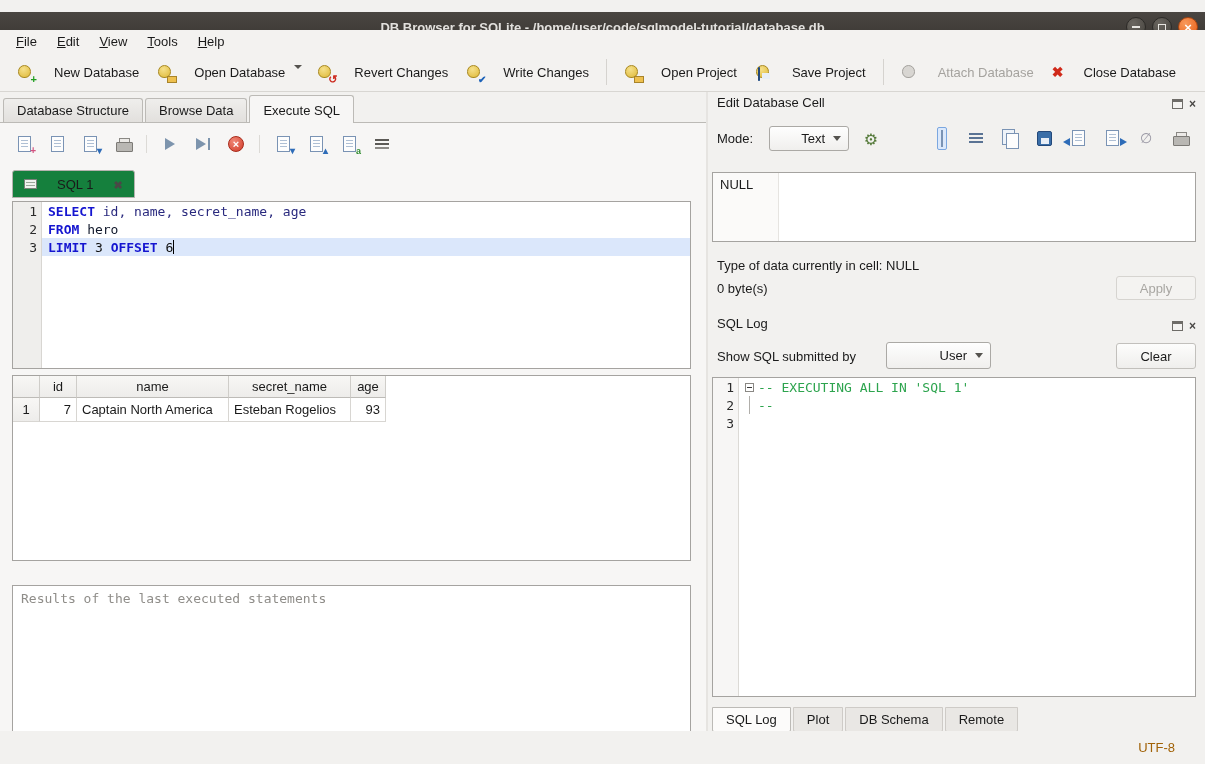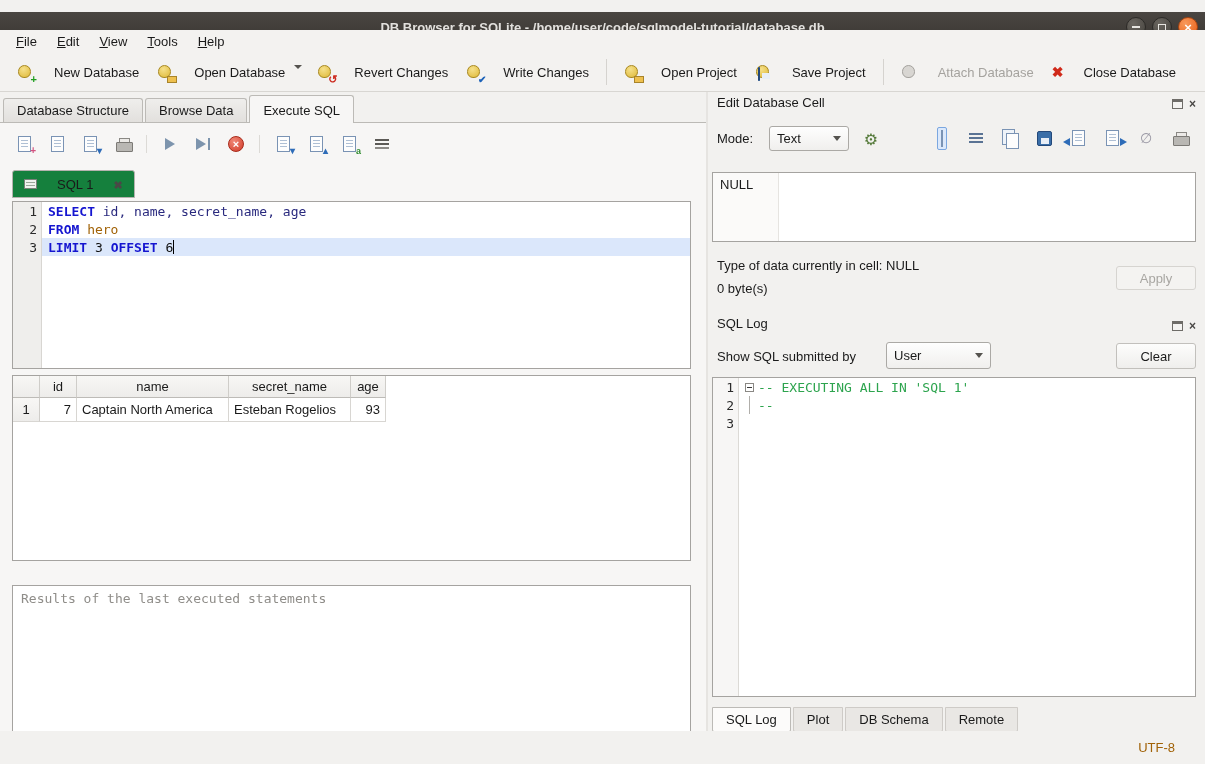"Text" .qsel { justify-content: space-between -> flex-end }
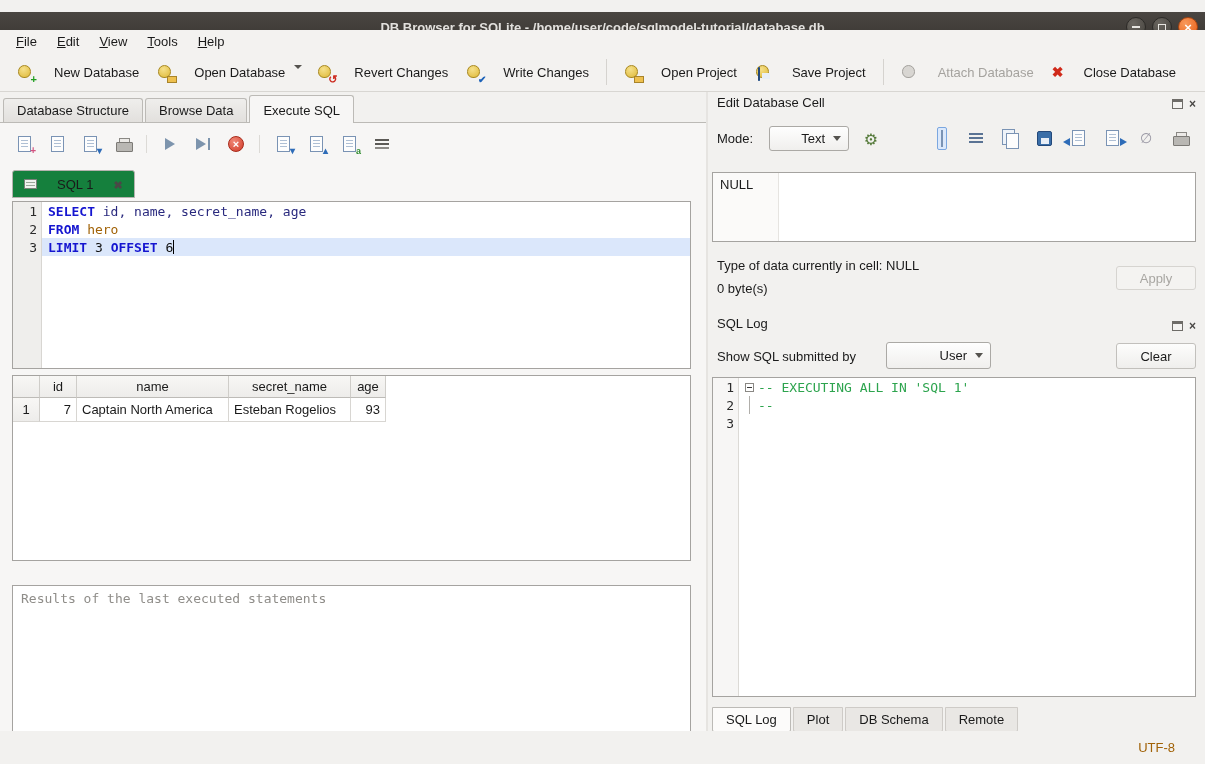"hero" .tbl { color: #a16207 -> #0f172a }
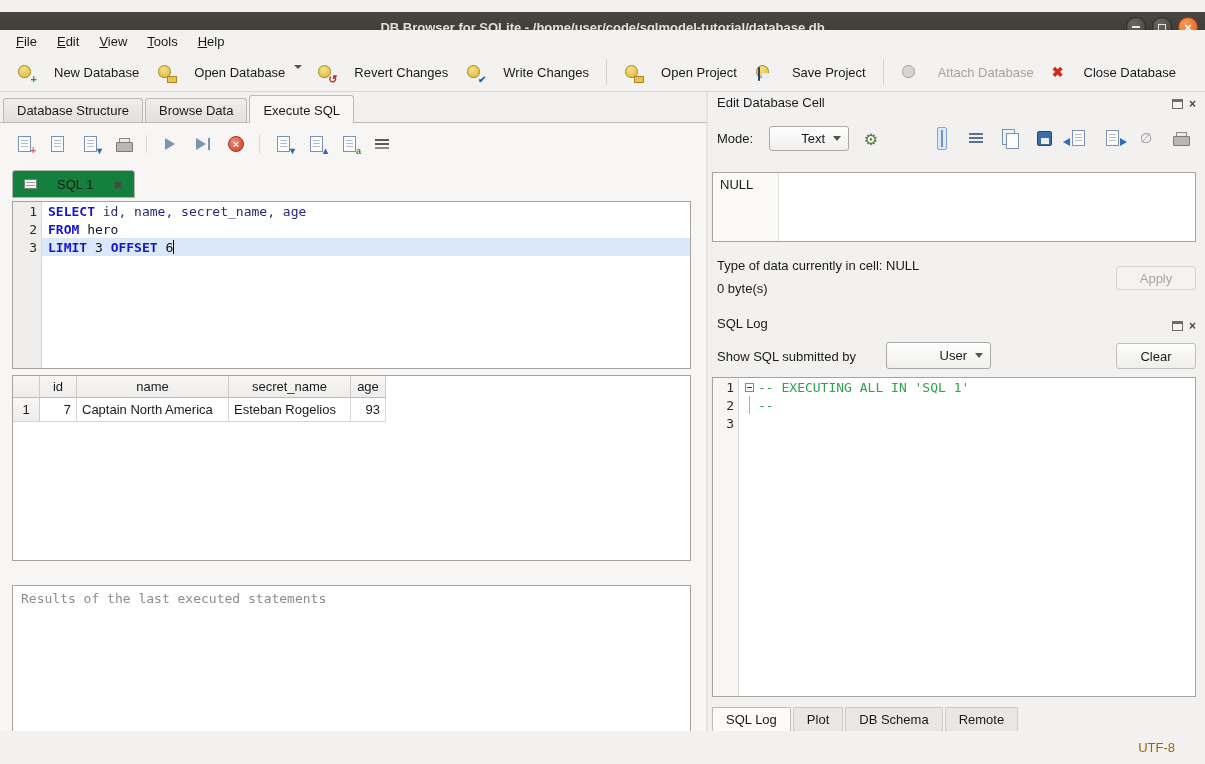"Apply" .btn.disabled { margin-top: none -> 10px }
